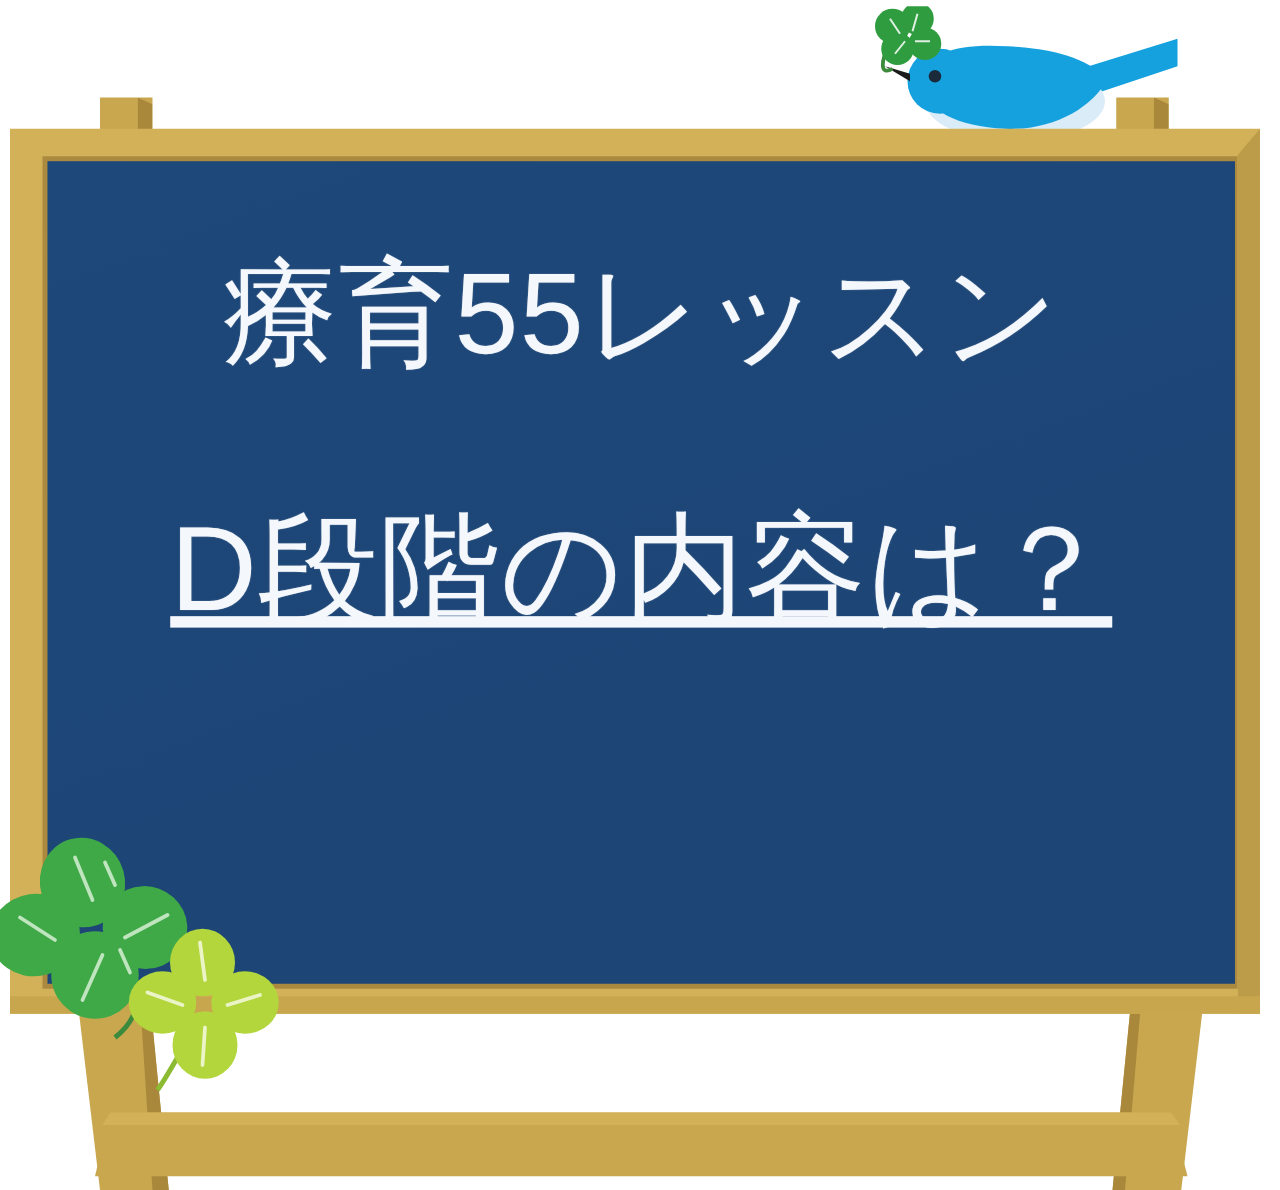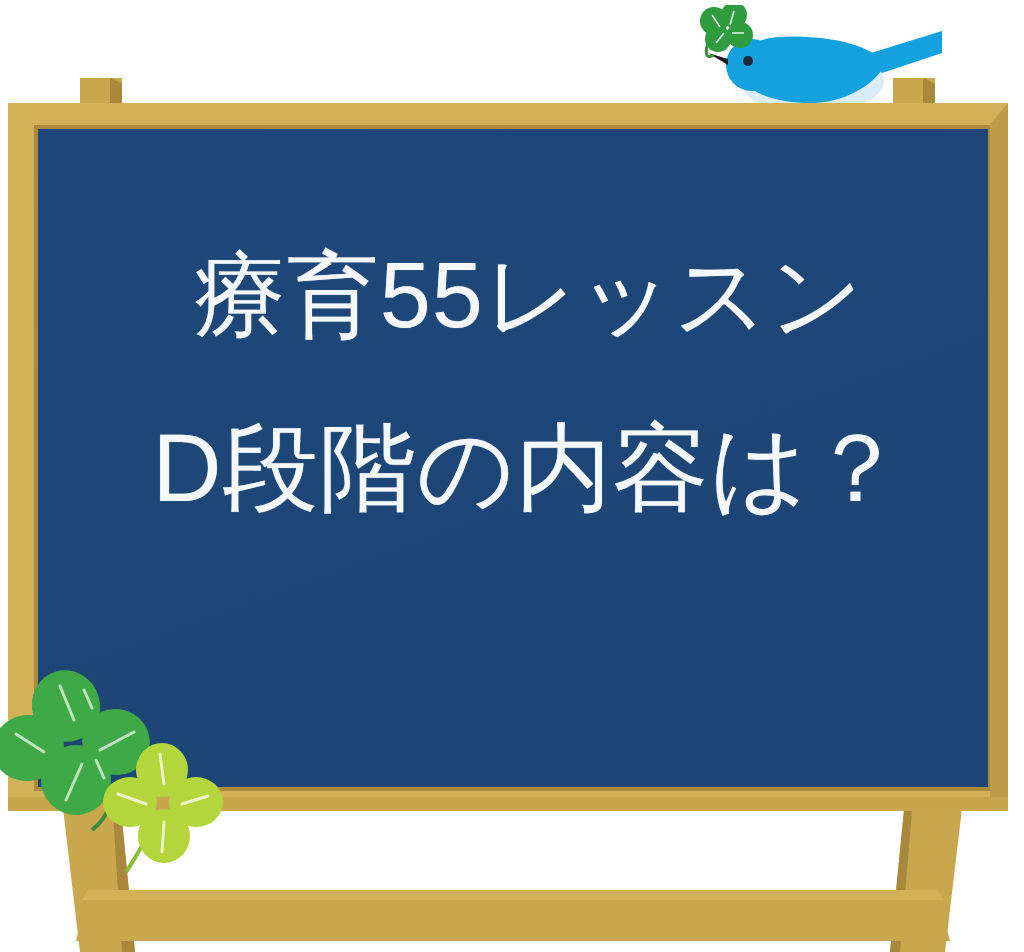"療育55レッスン" .chalk-text { left: 16px -> 0; padding-top: 120px -> 76px }
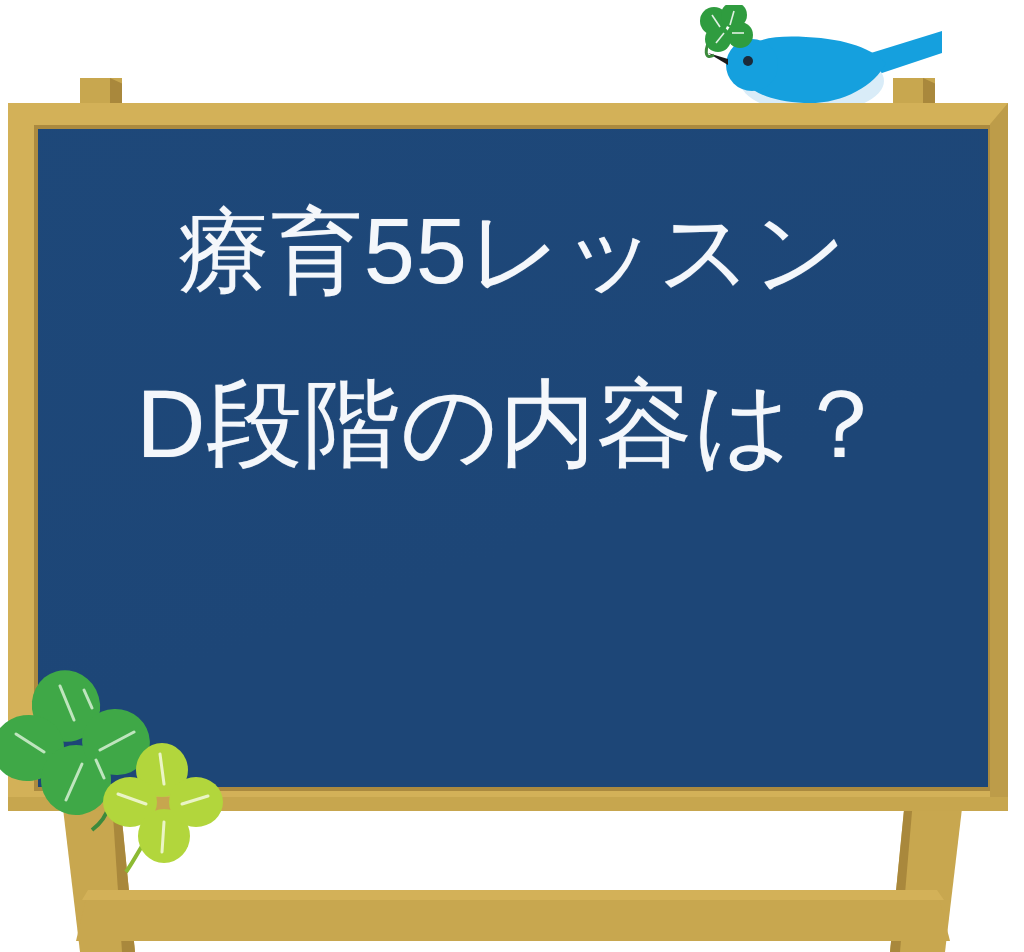"D段階の内容は？" .chalk-line.line-2 { margin-top: 76px -> 108px; text-decoration: none -> underline }
